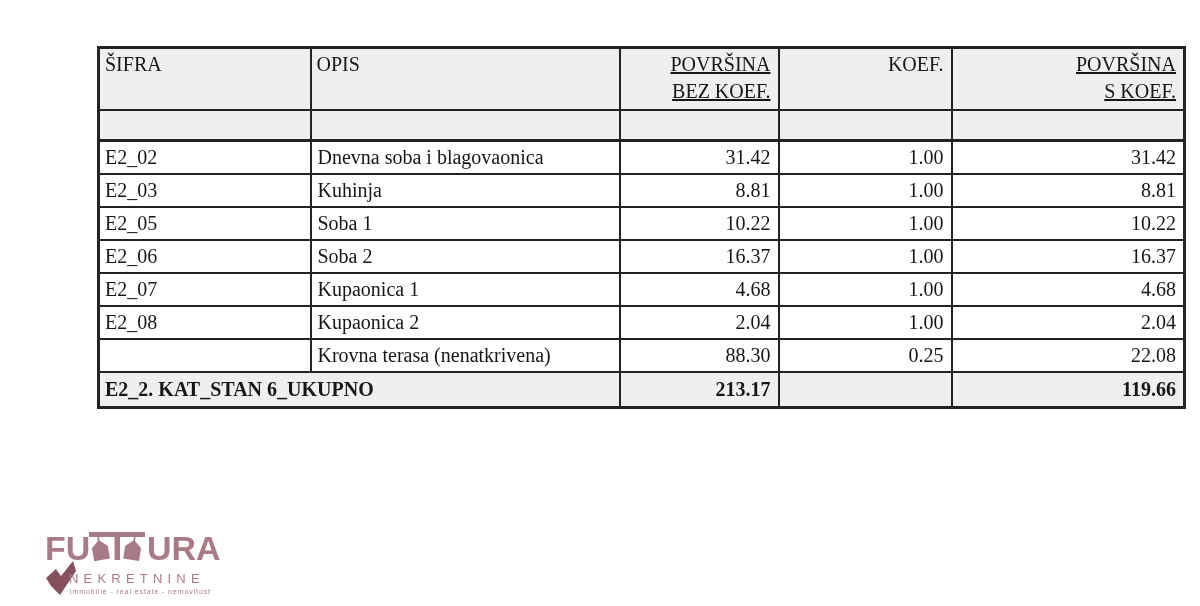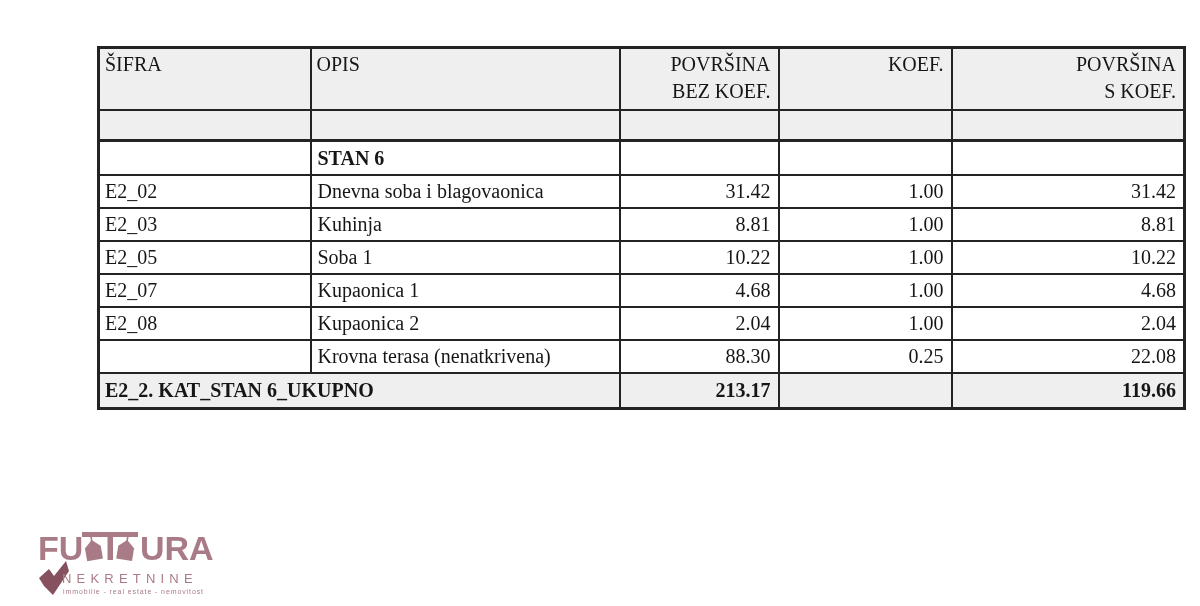"POVRŠINA" .hdr-line { text-decoration: none -> underline }
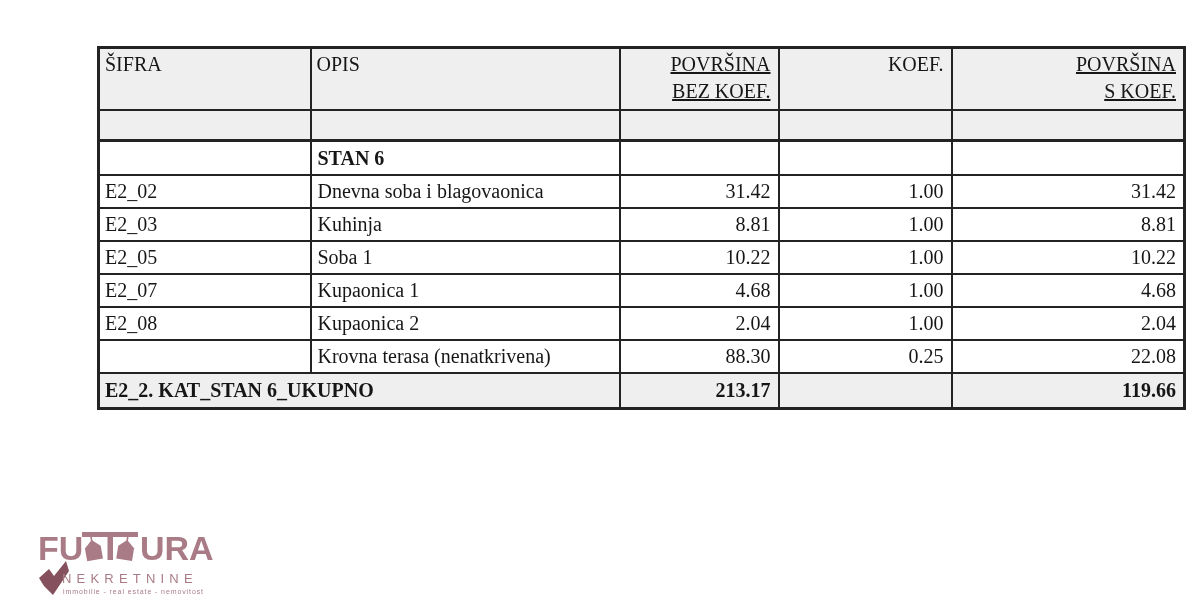"STAN 6" tr.section { html: <tr> <td></td> <td>STAN 6</td> <td></td> <td></td> <td></td> </tr> -> none }
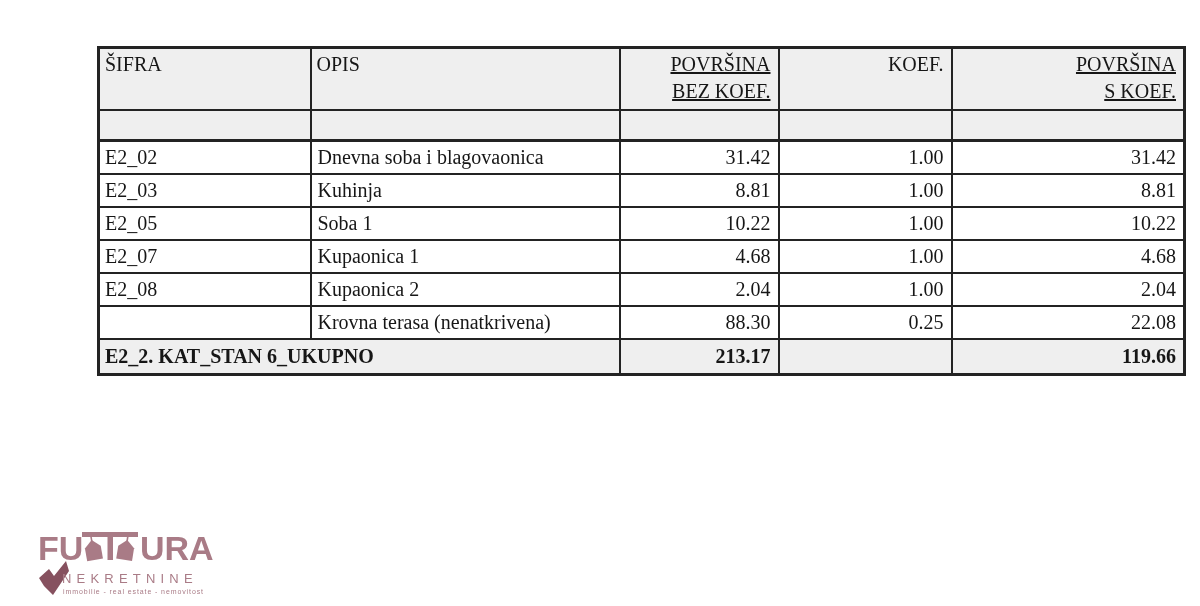"E2_06" tr.data { html: none -> <tr> <td>E2_06</td> <td>Soba 2</td> <td>16.37</td> <td>1.00</td> <td>16.37</td> </tr> }
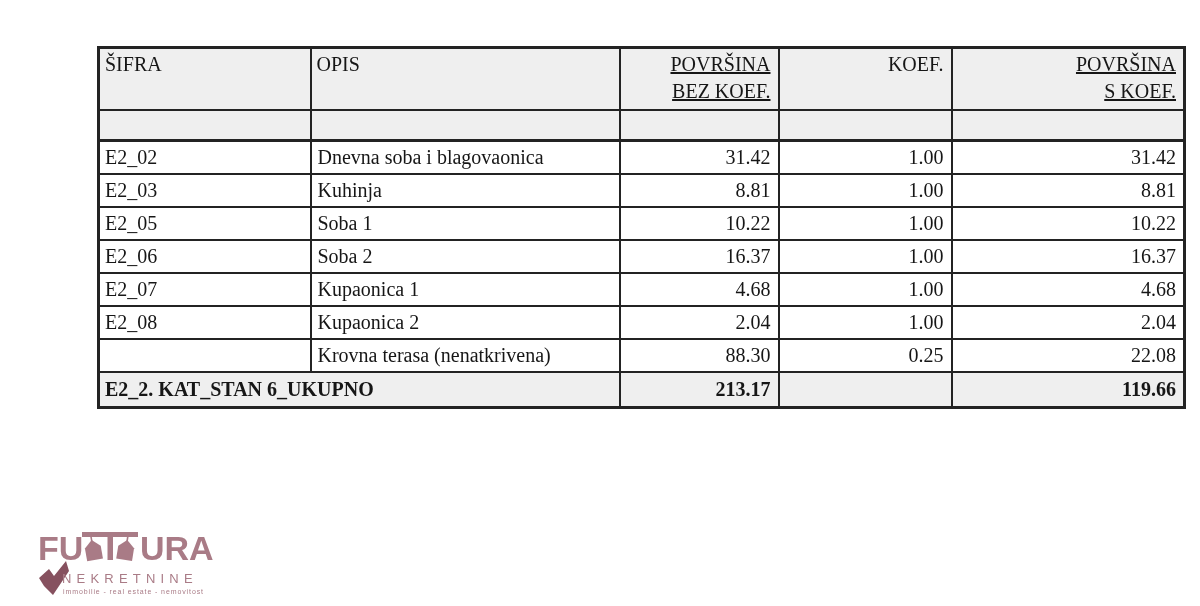"FU" .watermark { left: 36px -> 43px }
